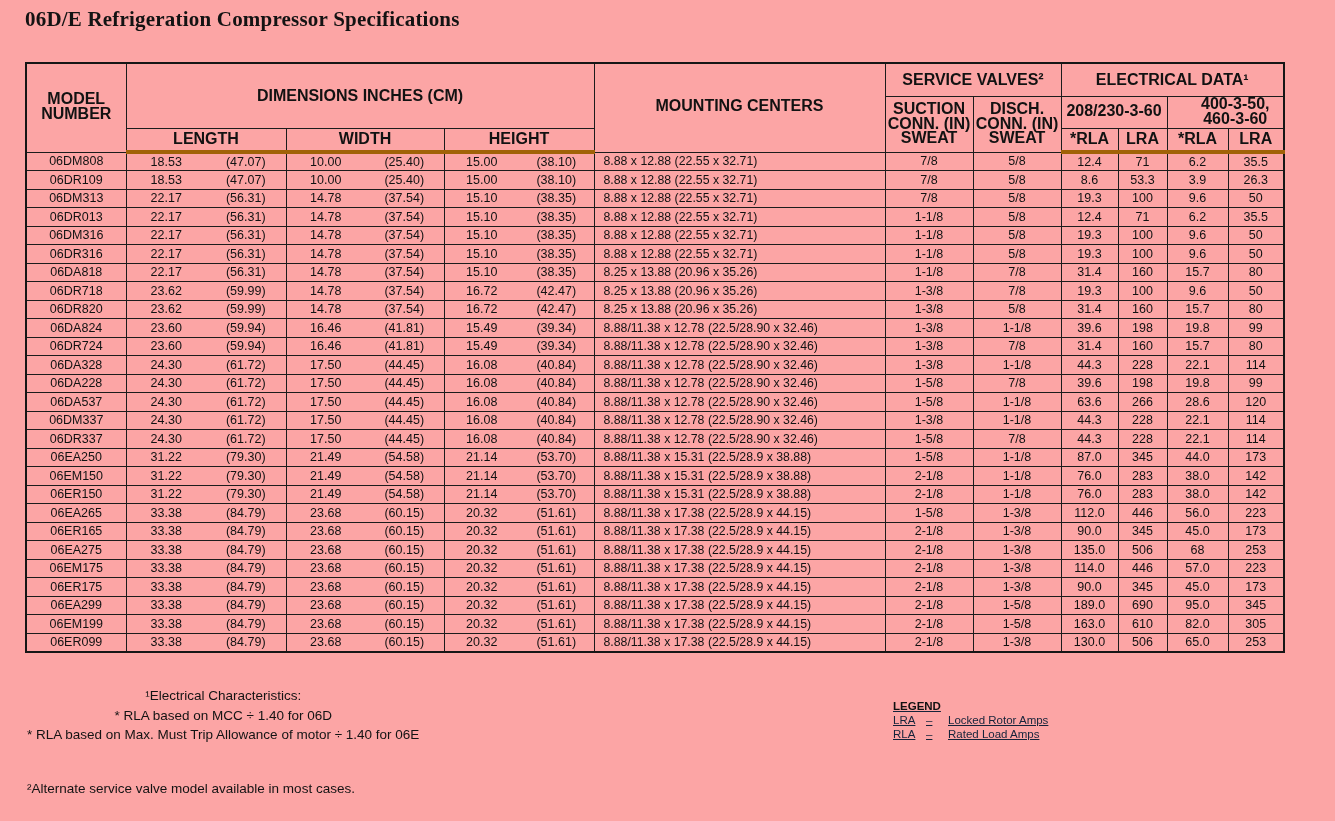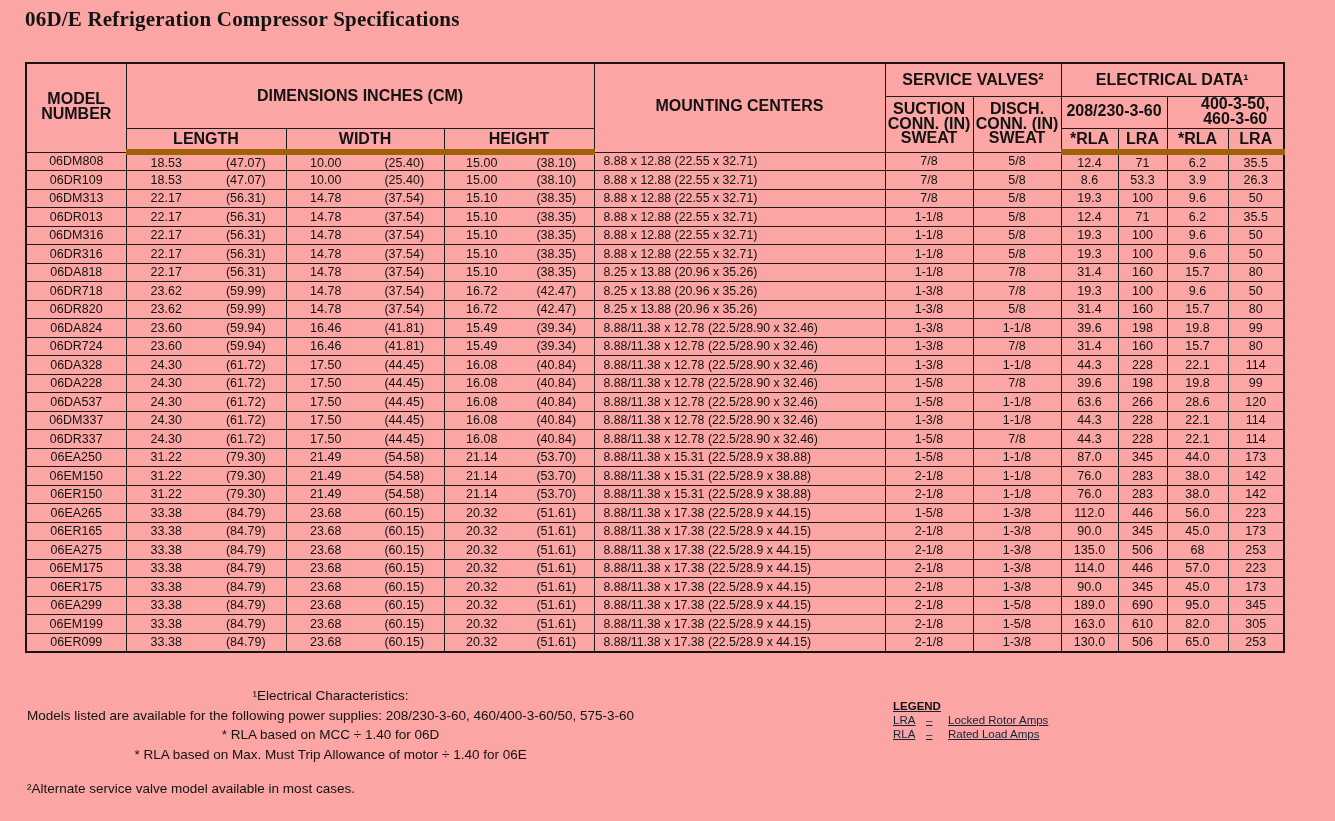"LENGTH" tr.hr3 th, .th-suct, .th-disch, .th-model, .th-mount { border-bottom: 6px solid #a16207 -> 4px solid #a16207 }
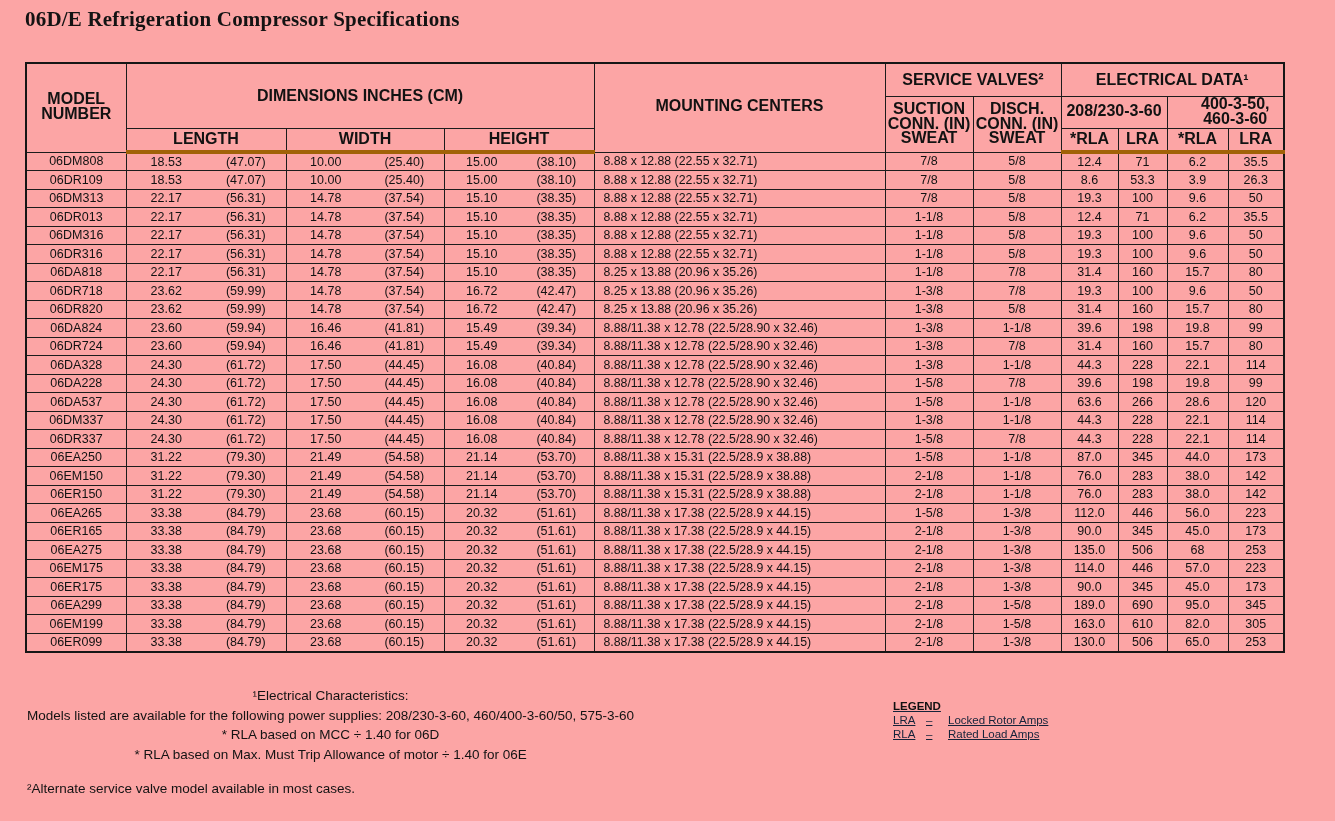"Models listed are available for" div { html: <div>Models listed are available for the following power supplies: 208/230-3-60, 460/400-3-60/50, 575-3-60</div> -> none }
